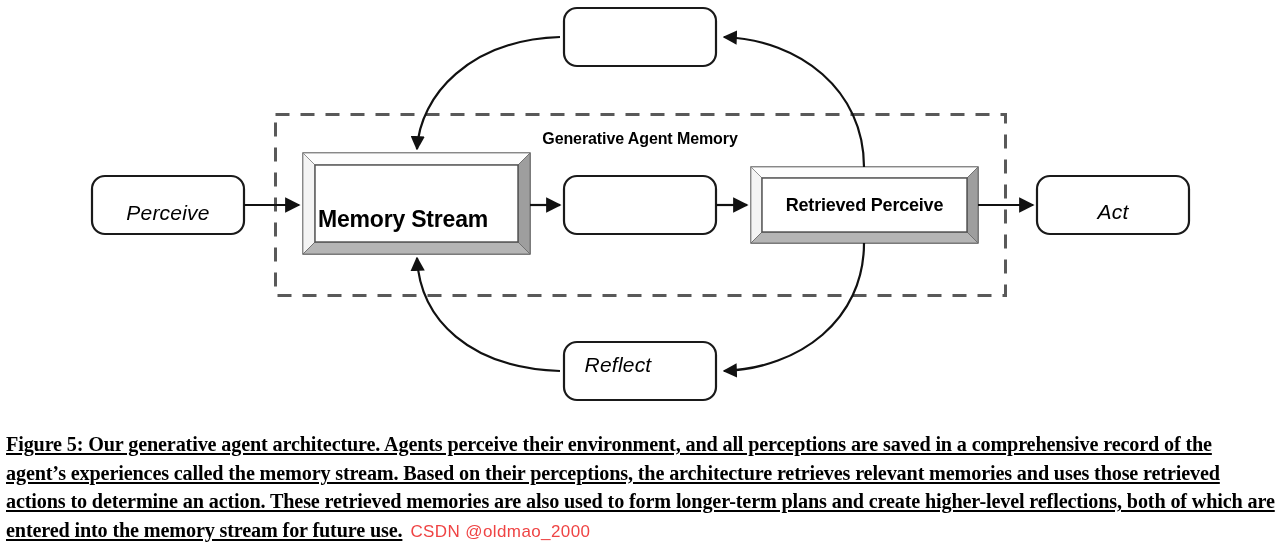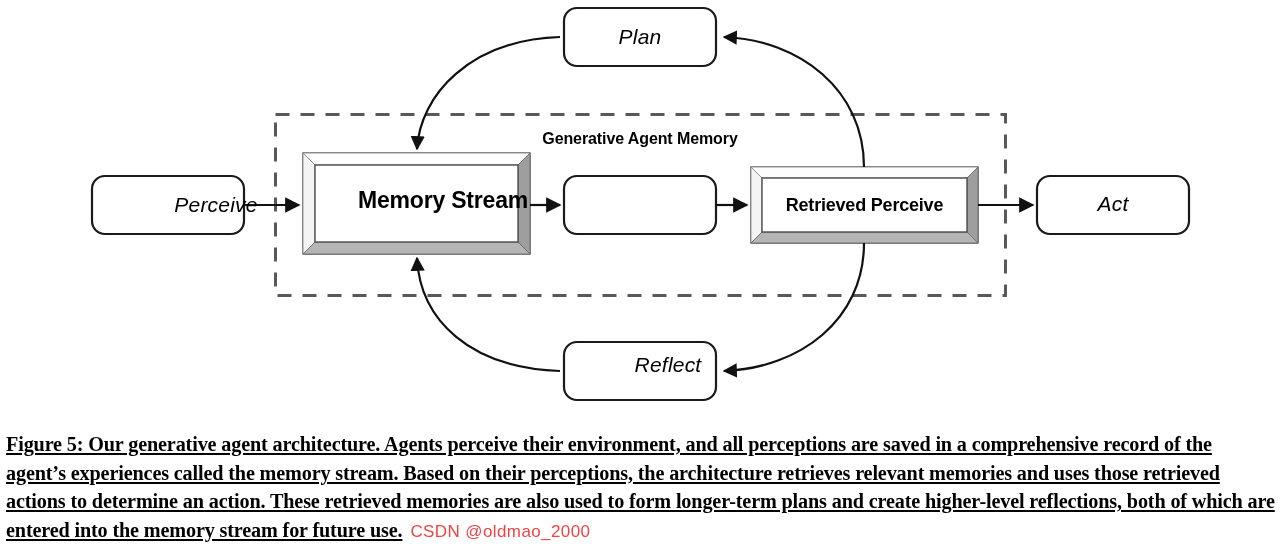"Plan" div.node-label { html: <div>Plan</div> -> none }
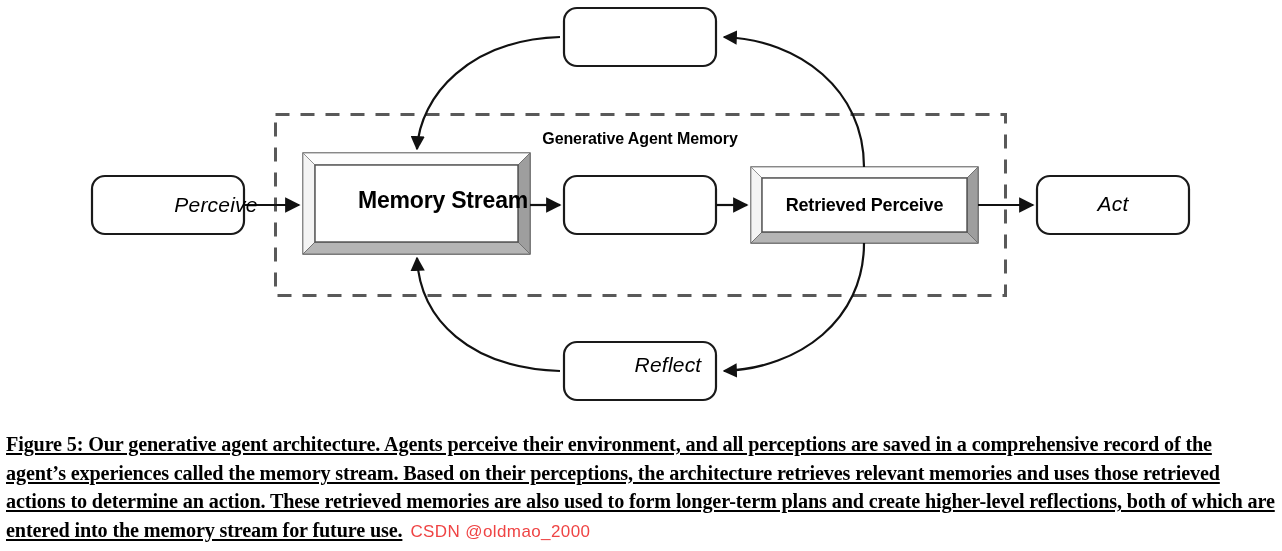"Perceive" div.node-label { margin-left: 48px -> none; top: 176px -> 184px }
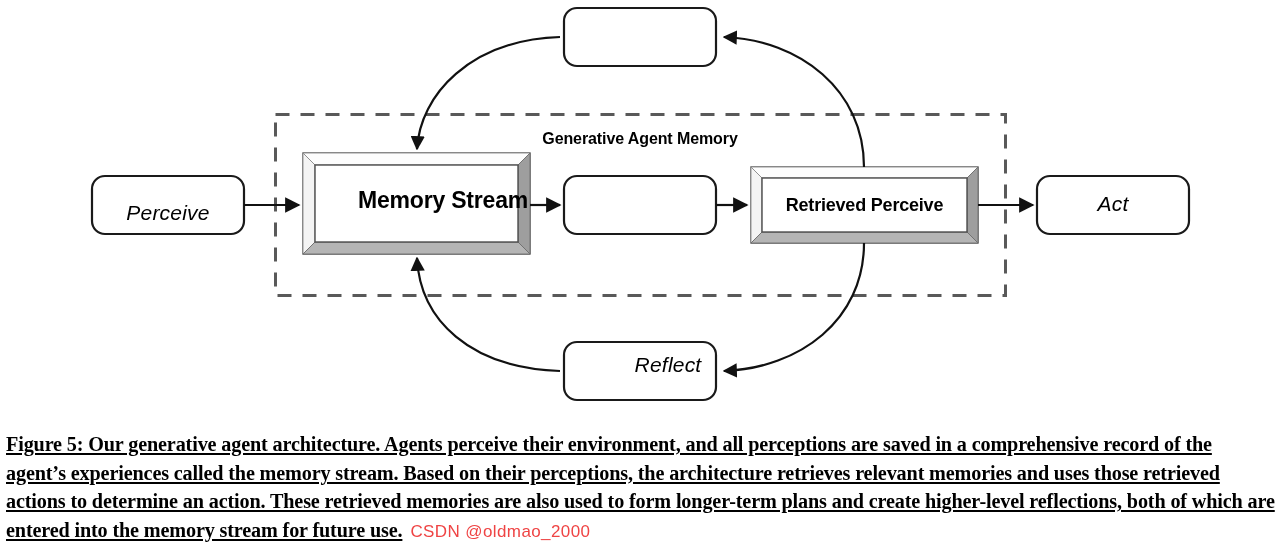"Memory Stream" div.node-label { padding-left: 40px -> none; top: 162px -> 181px }
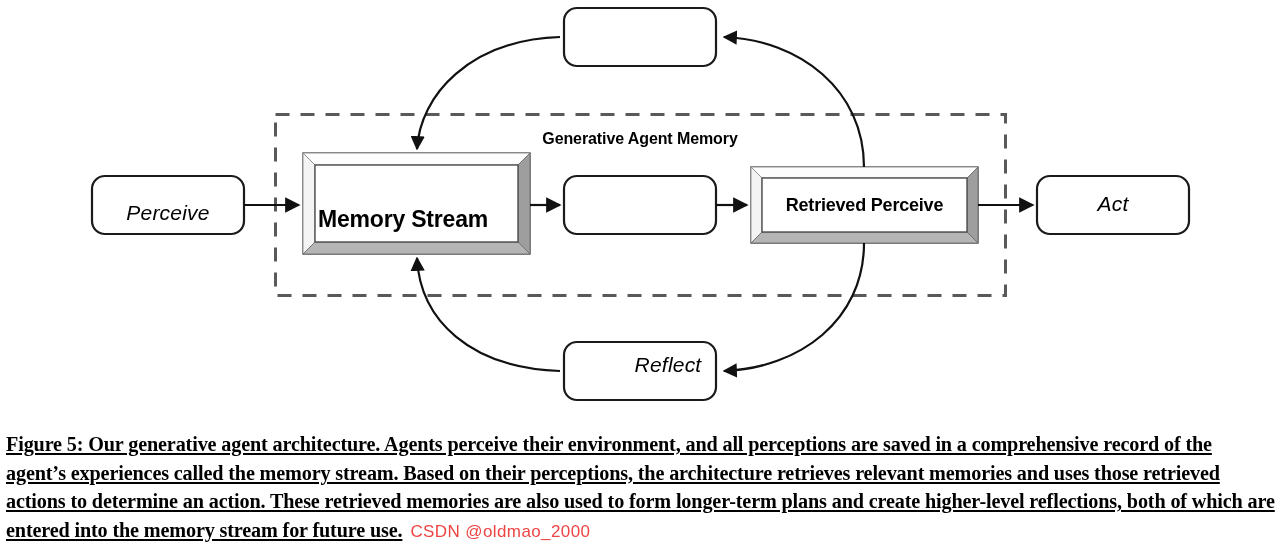"Act" div.node-label { top: 176px -> 184px }
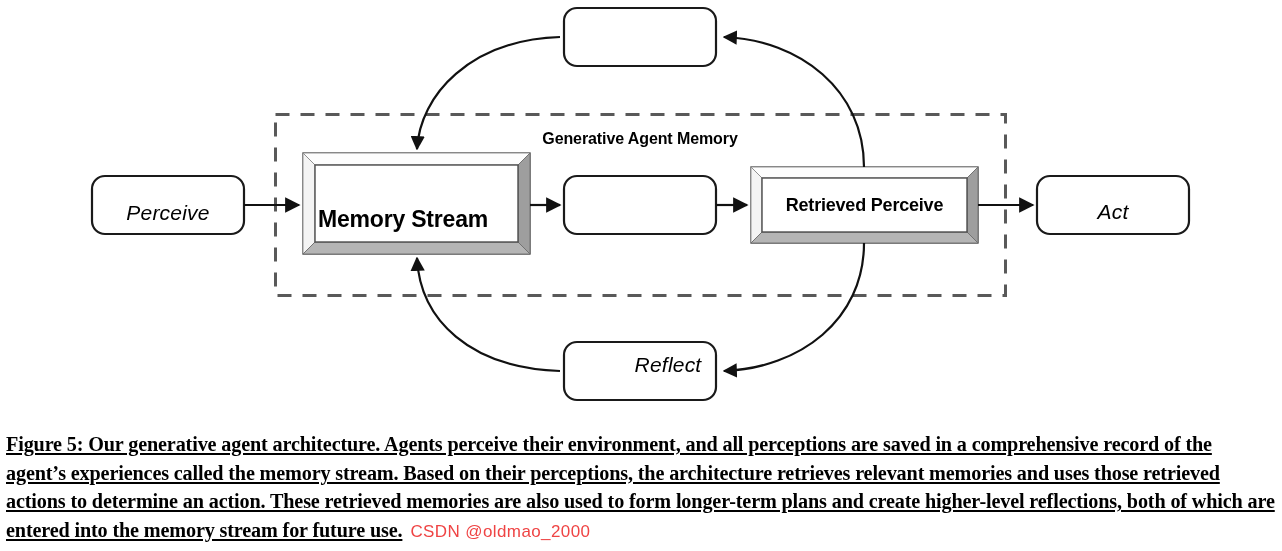"Reflect" div.node-label { left: 592px -> 542px }
